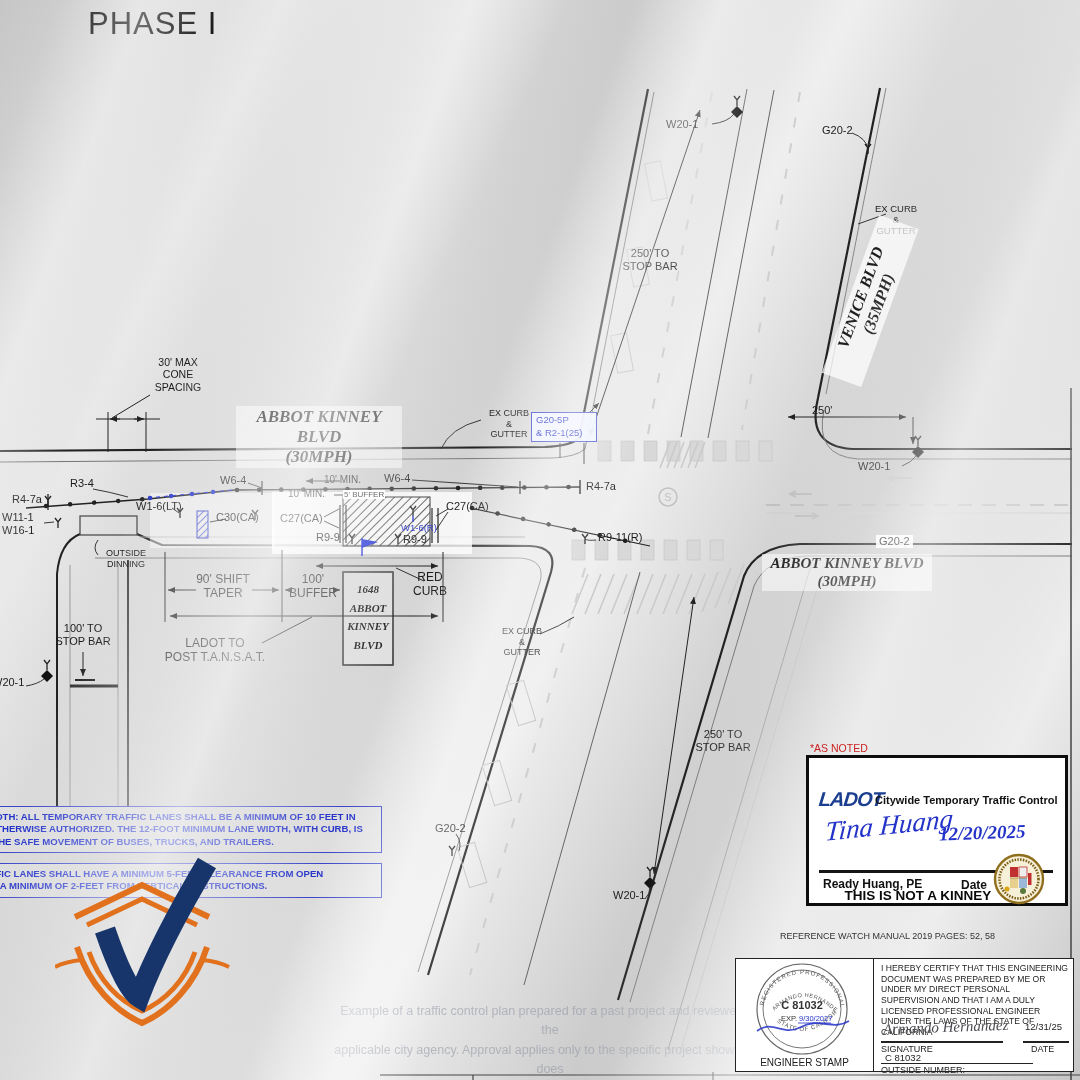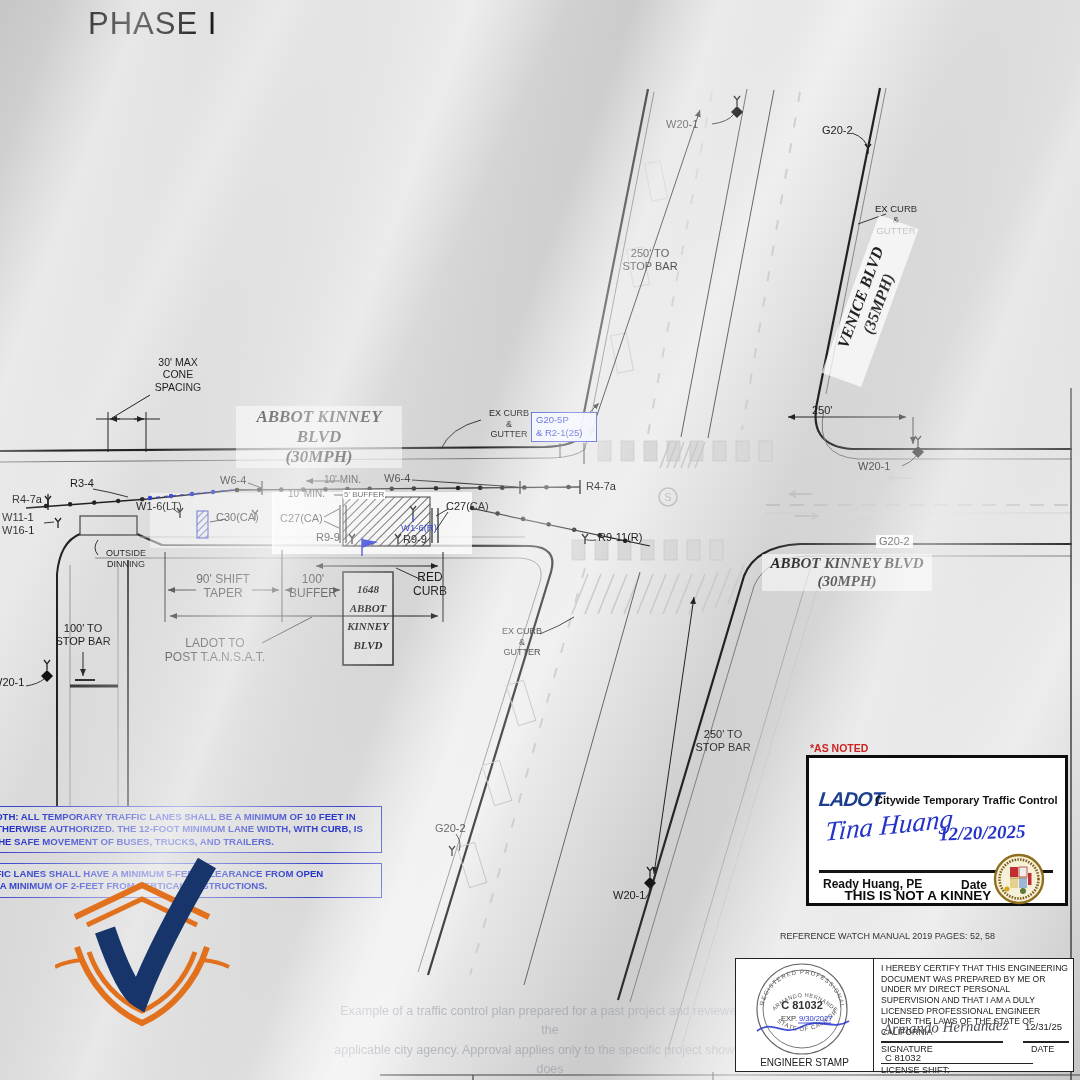"*AS NOTED" .asnoted { font-weight: bold -> normal }
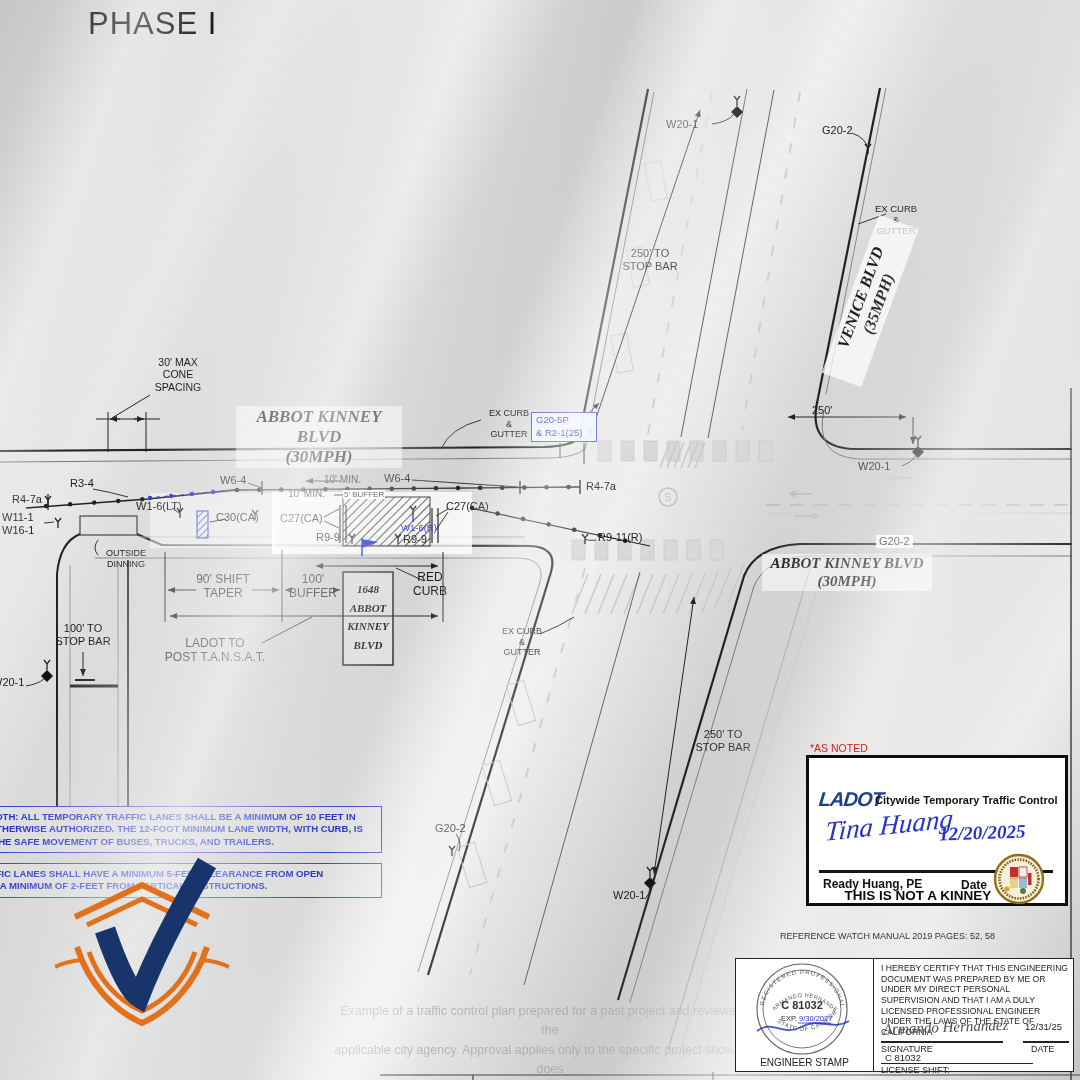"LICENSE SHIFT:" div.liclab { text: LICENSE SHIFT -> OUTSIDE NUMBER }
